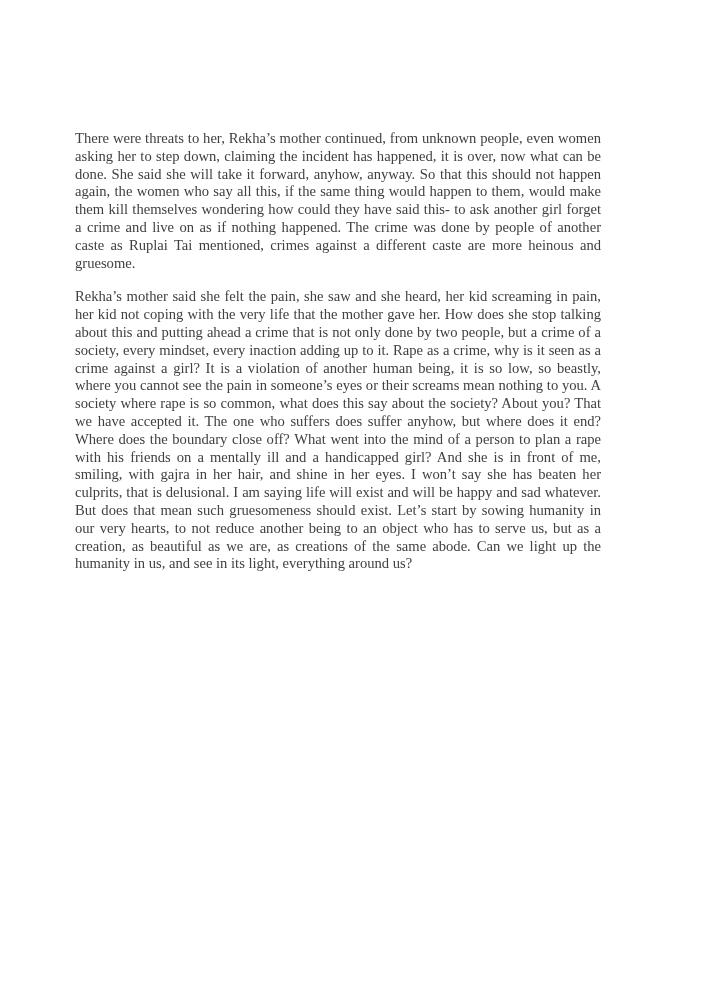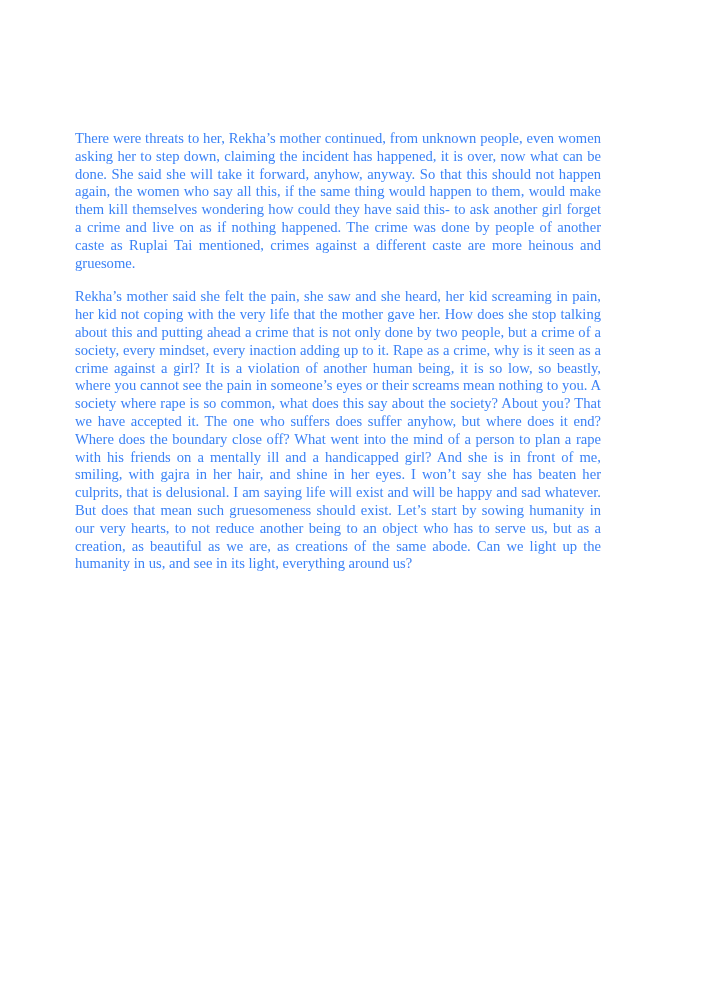"There were threats to her," .text-block { color: #3b82f6 -> #404040 }
